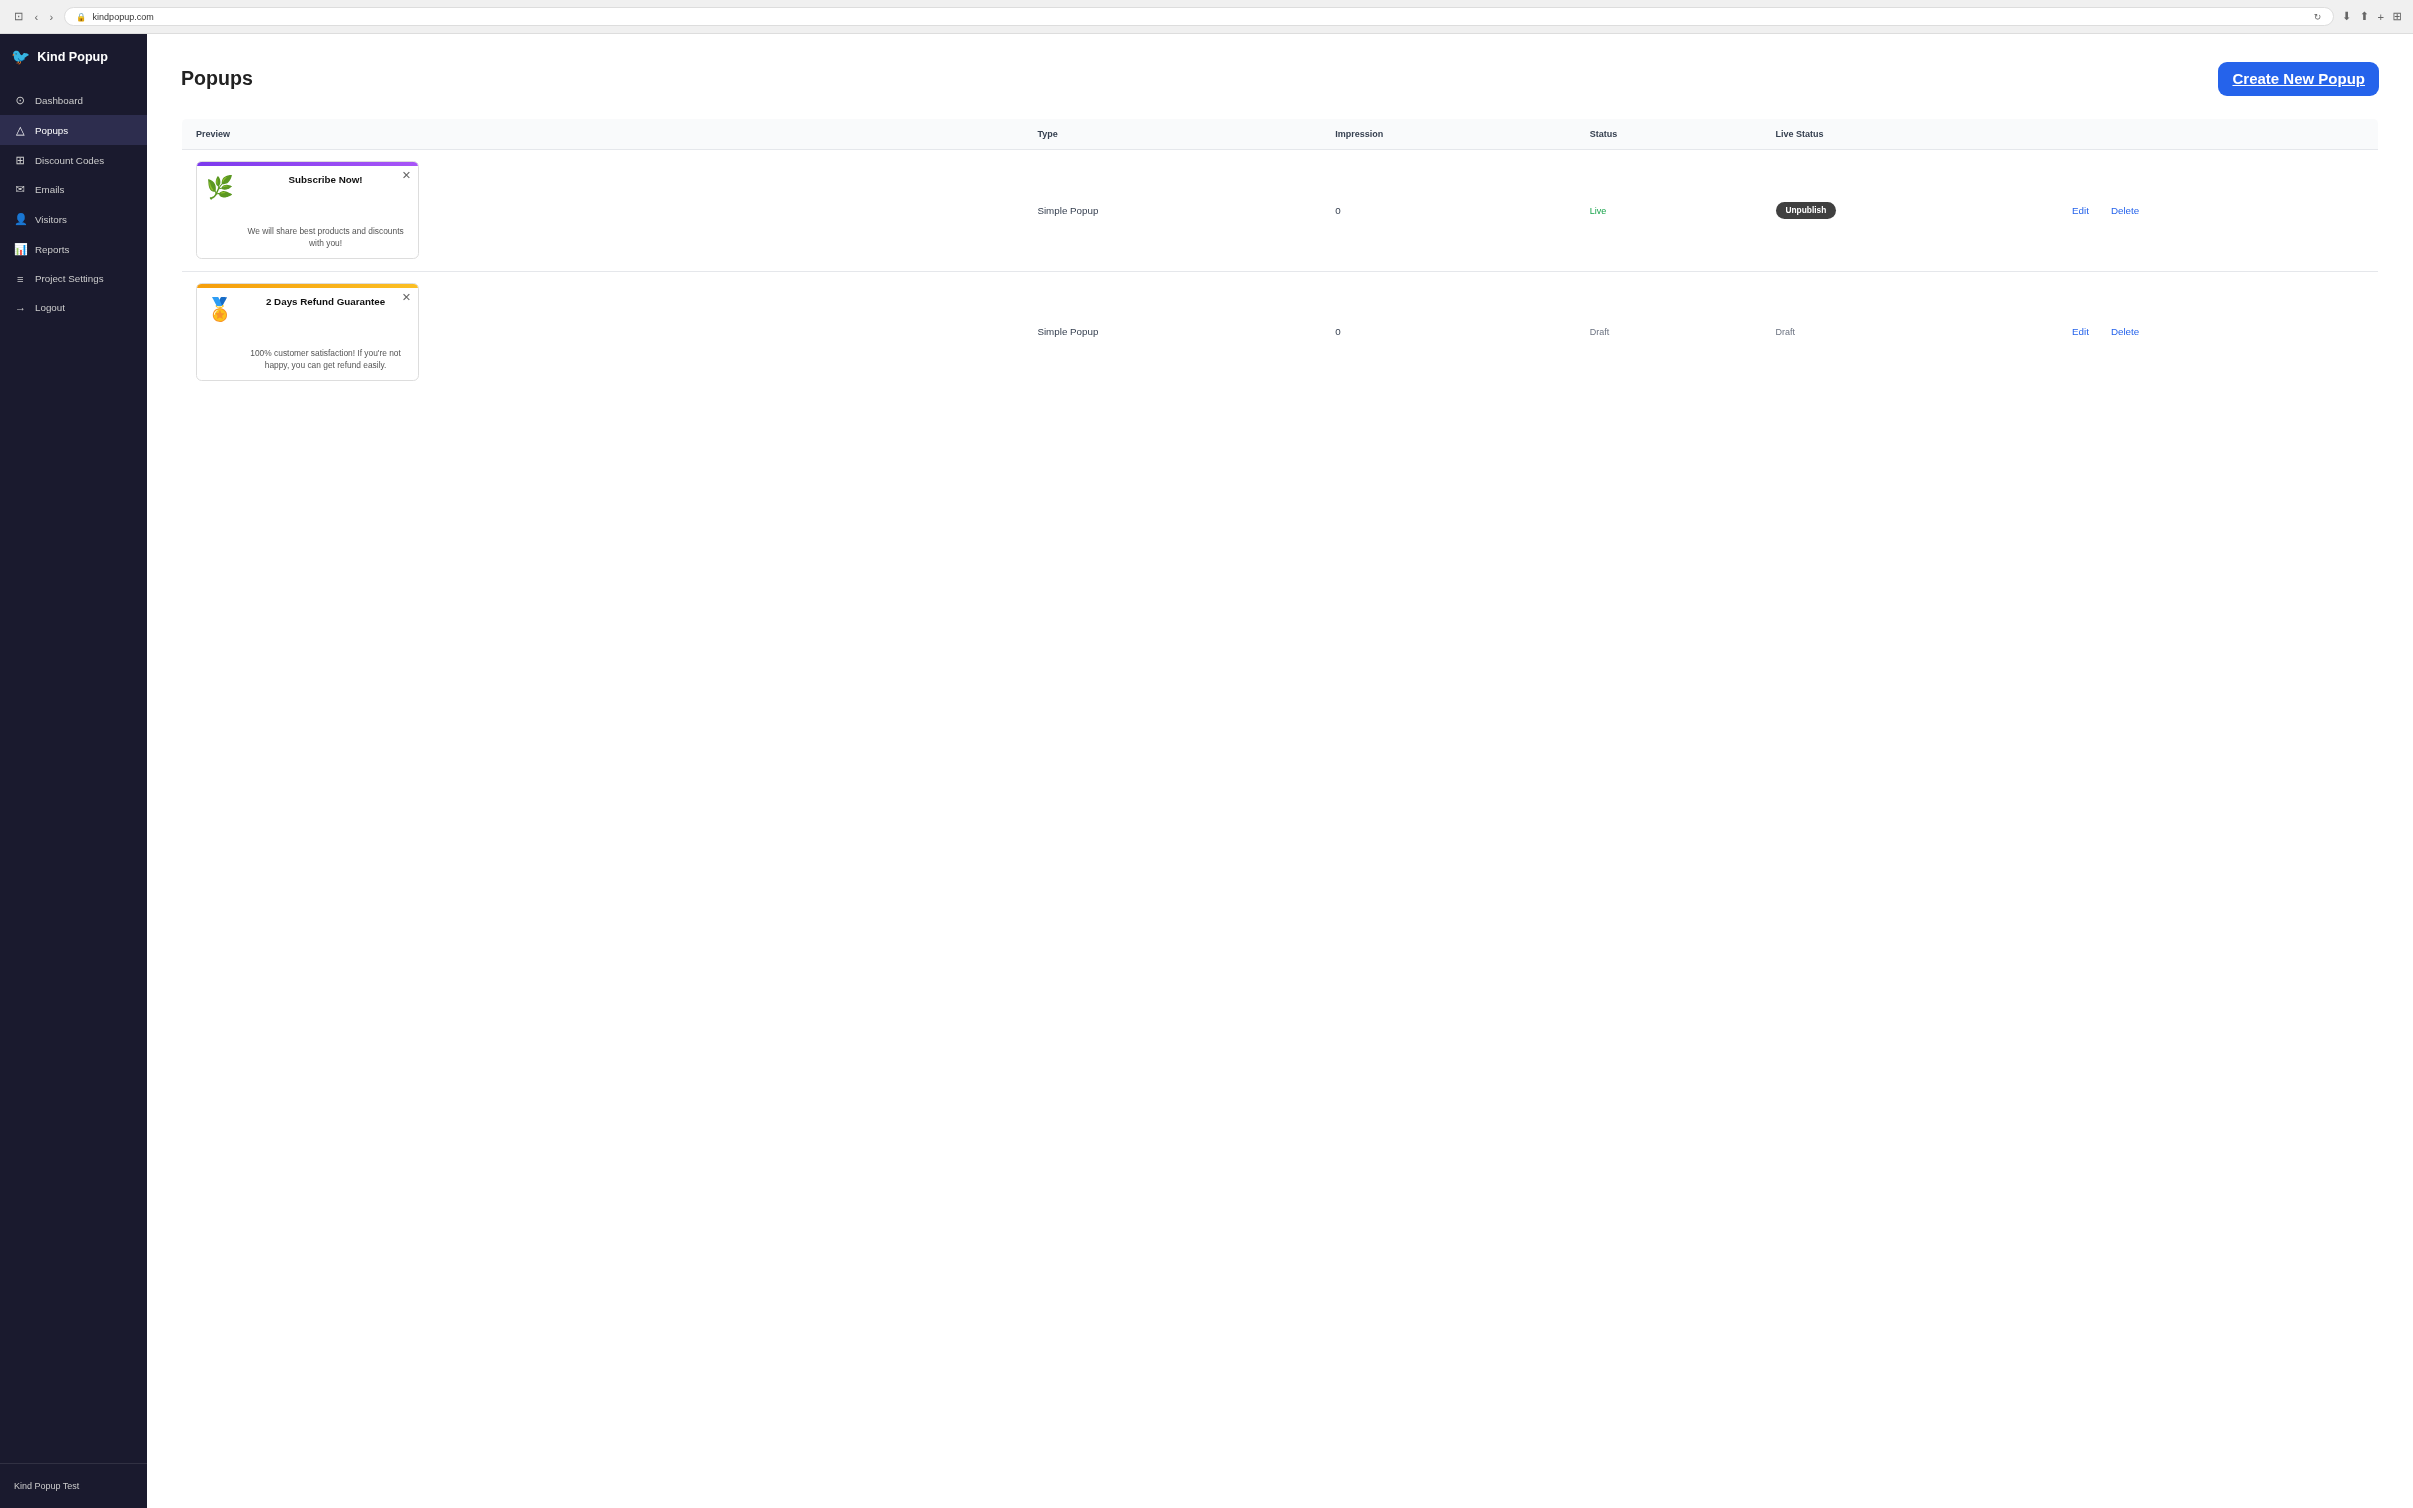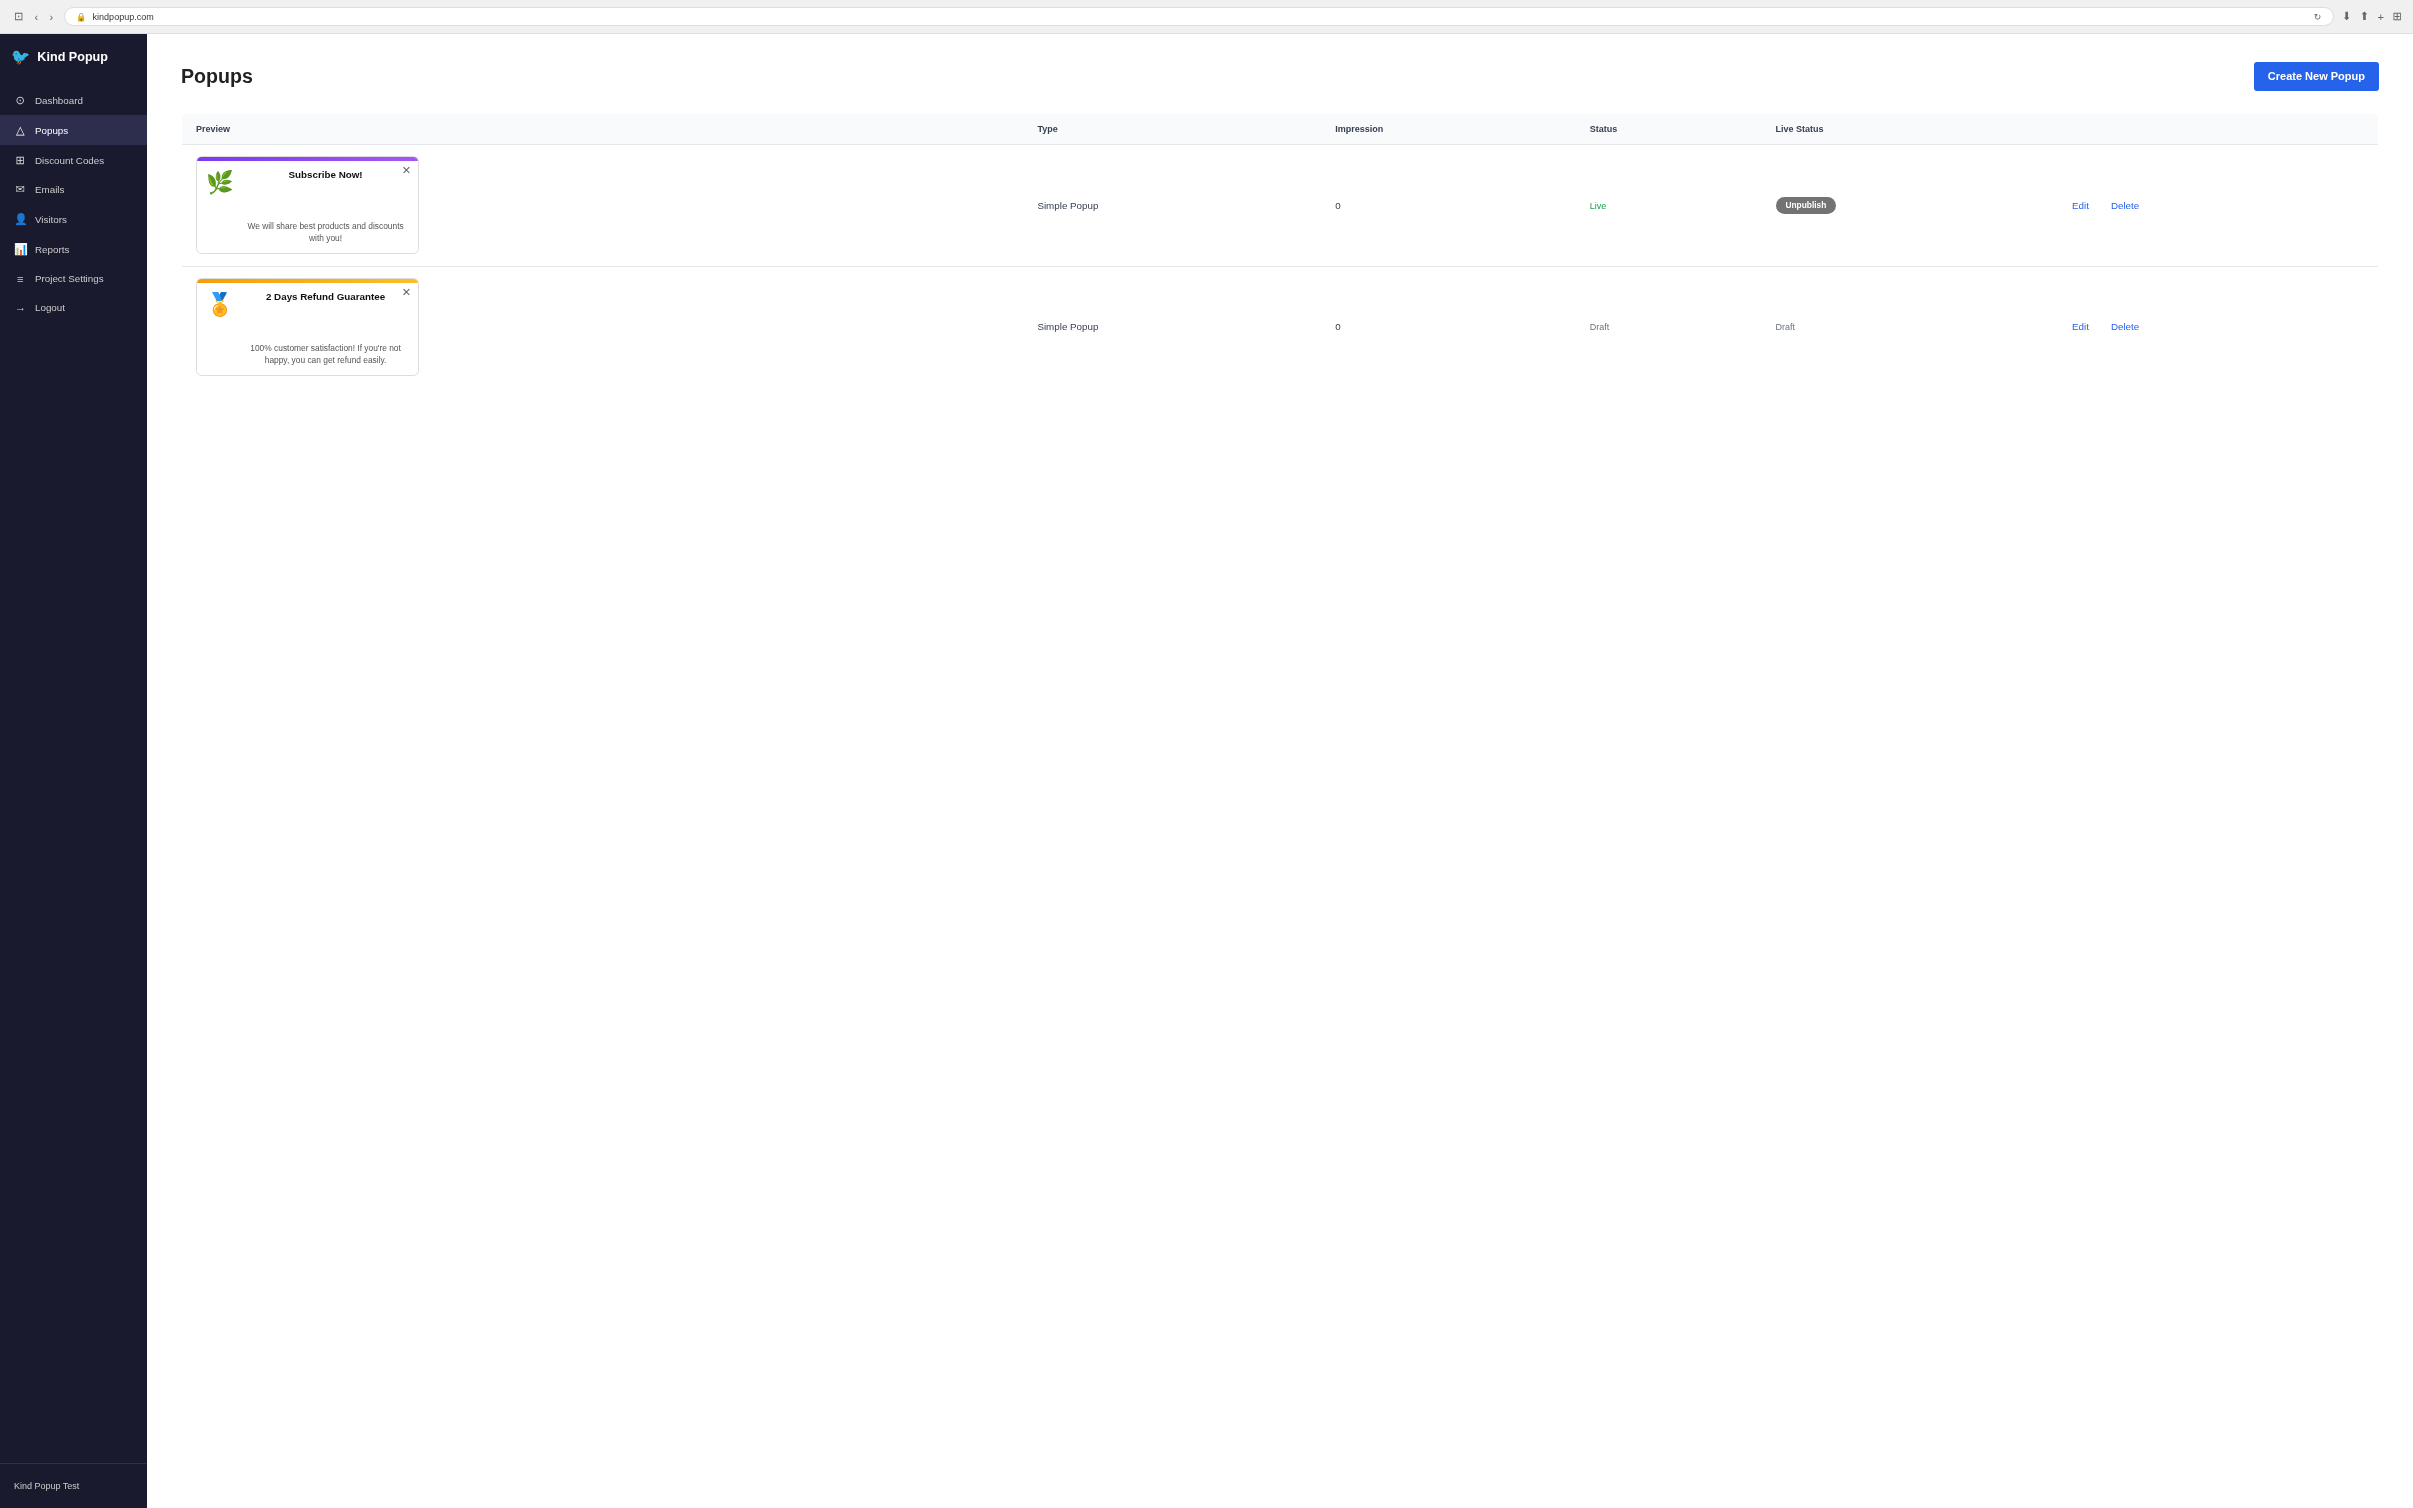"Create New Popup" .create-btn { border-radius: 3px -> 9px; font-size: 11px -> 15px; text-decoration: none -> underline }
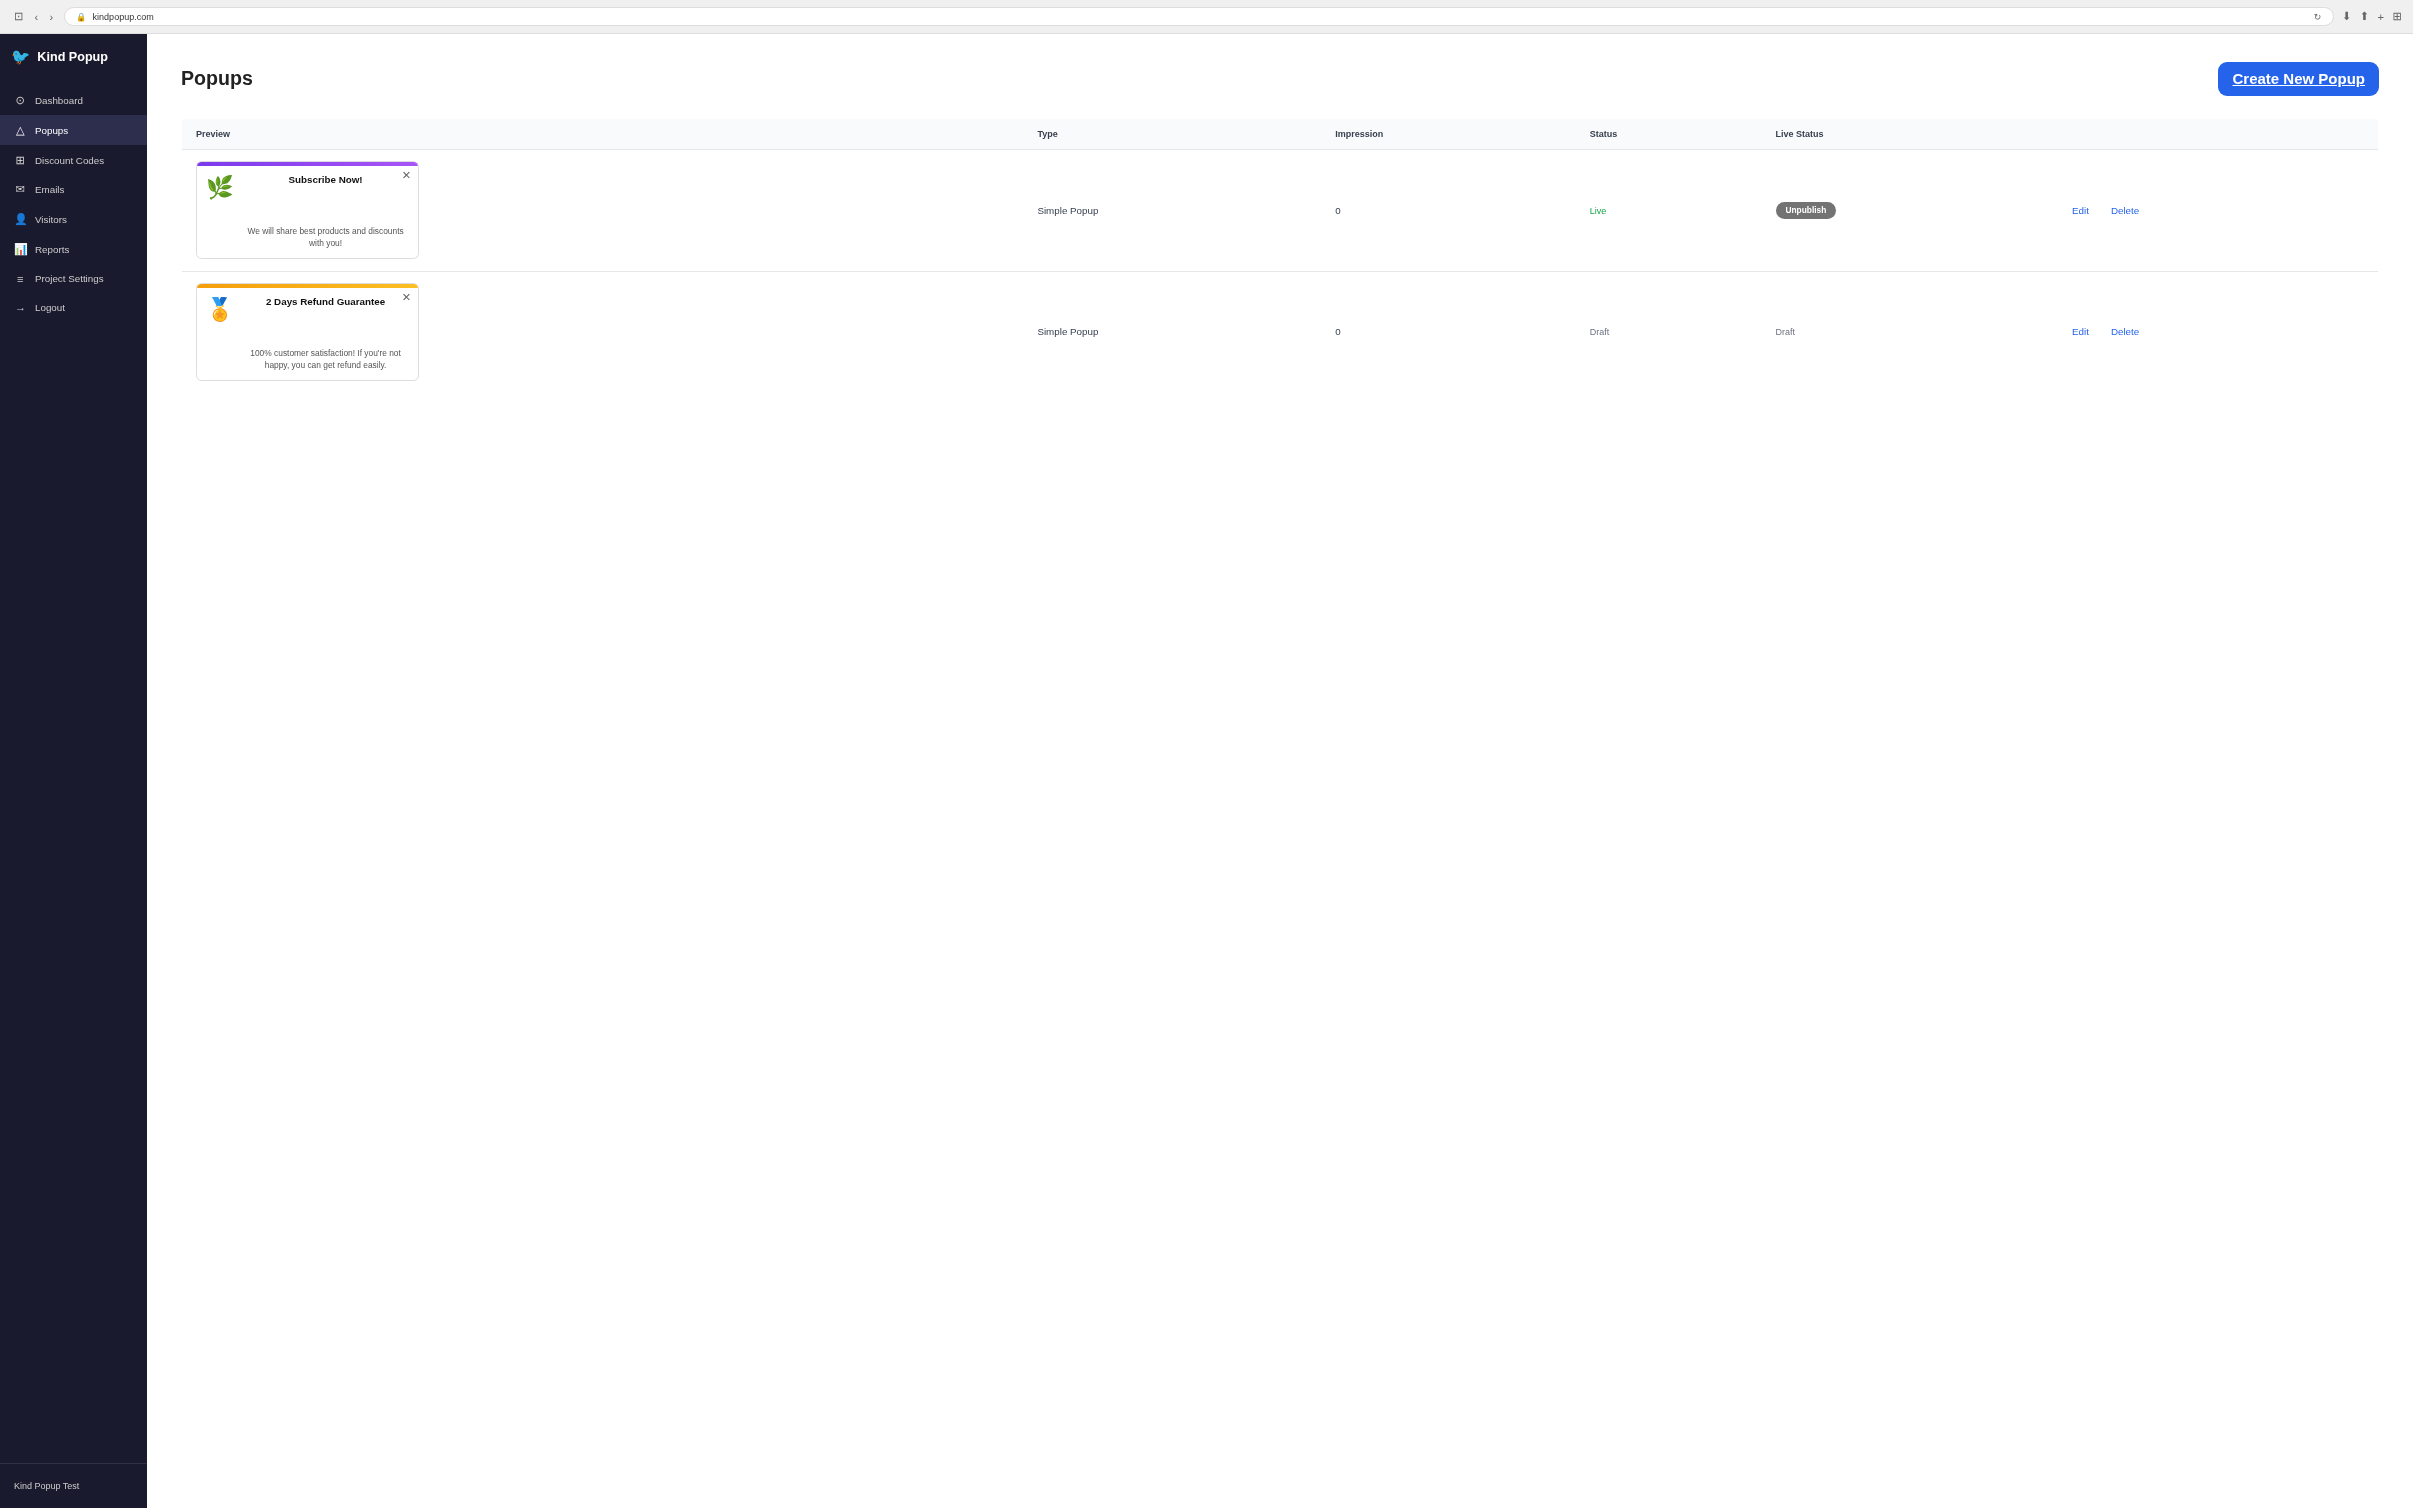"Unpublish" .badge-unpublish { background: #737373 -> #404040 }
